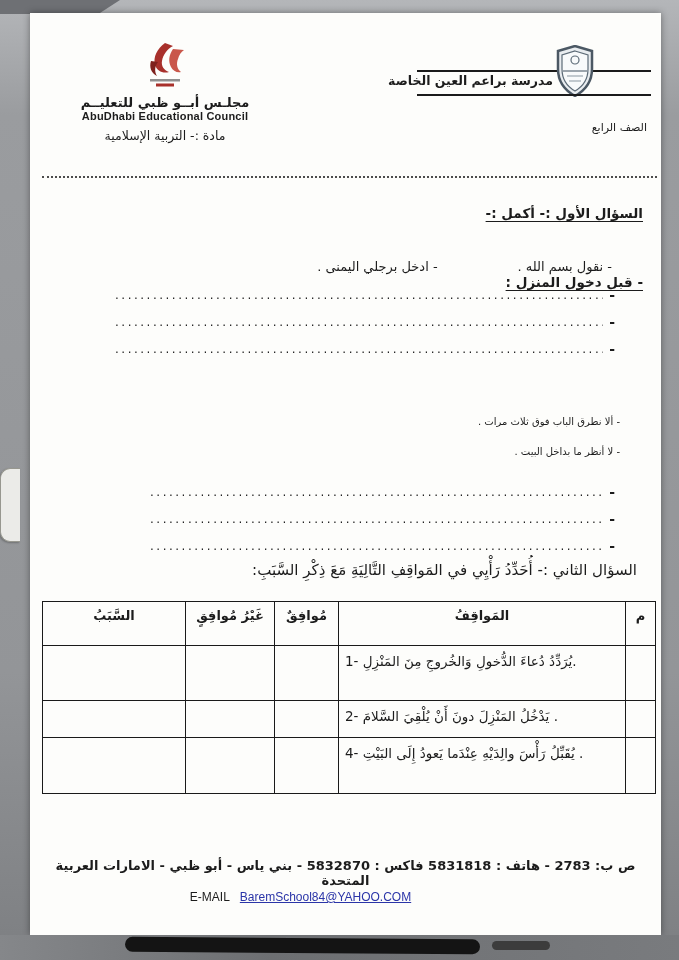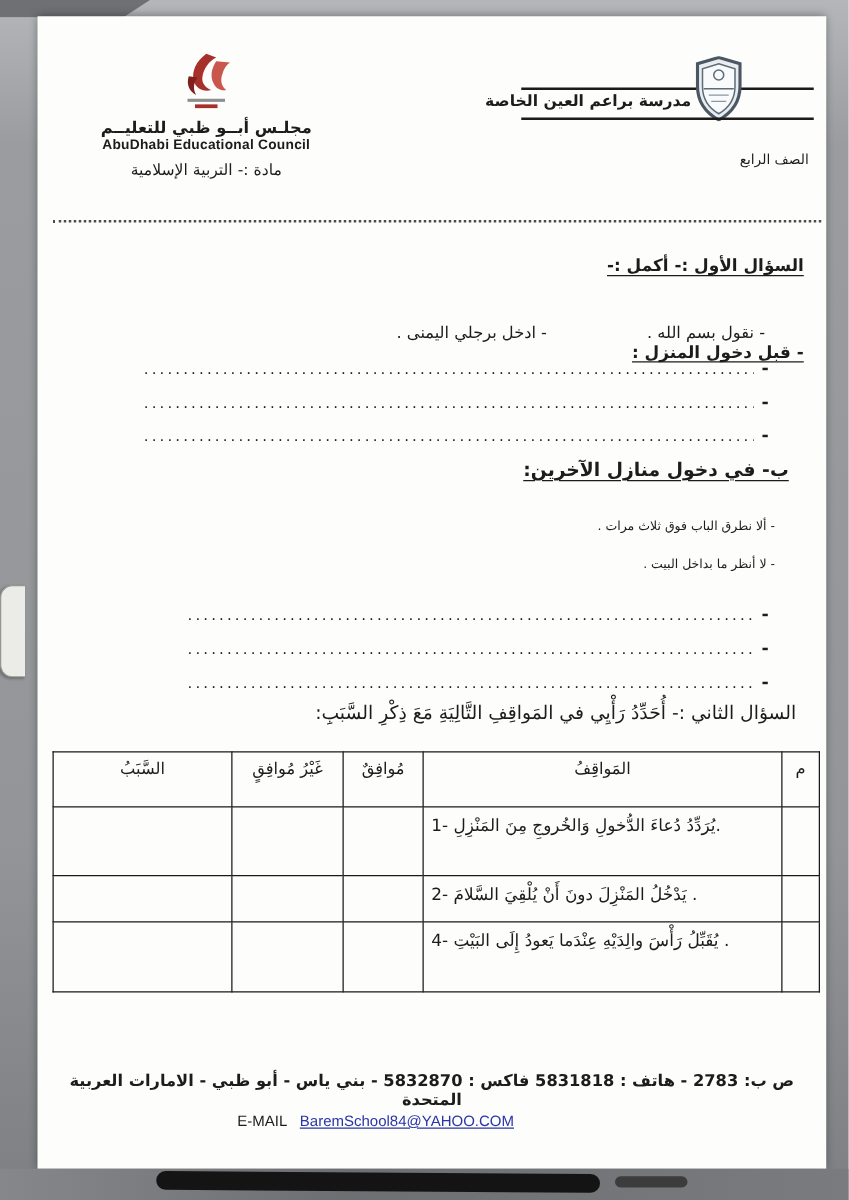"ب- في دخول منازل الآخرين:" div.q1b-heading { html: <div>ب- في دخول منازل الآخرين:</div> -> none }
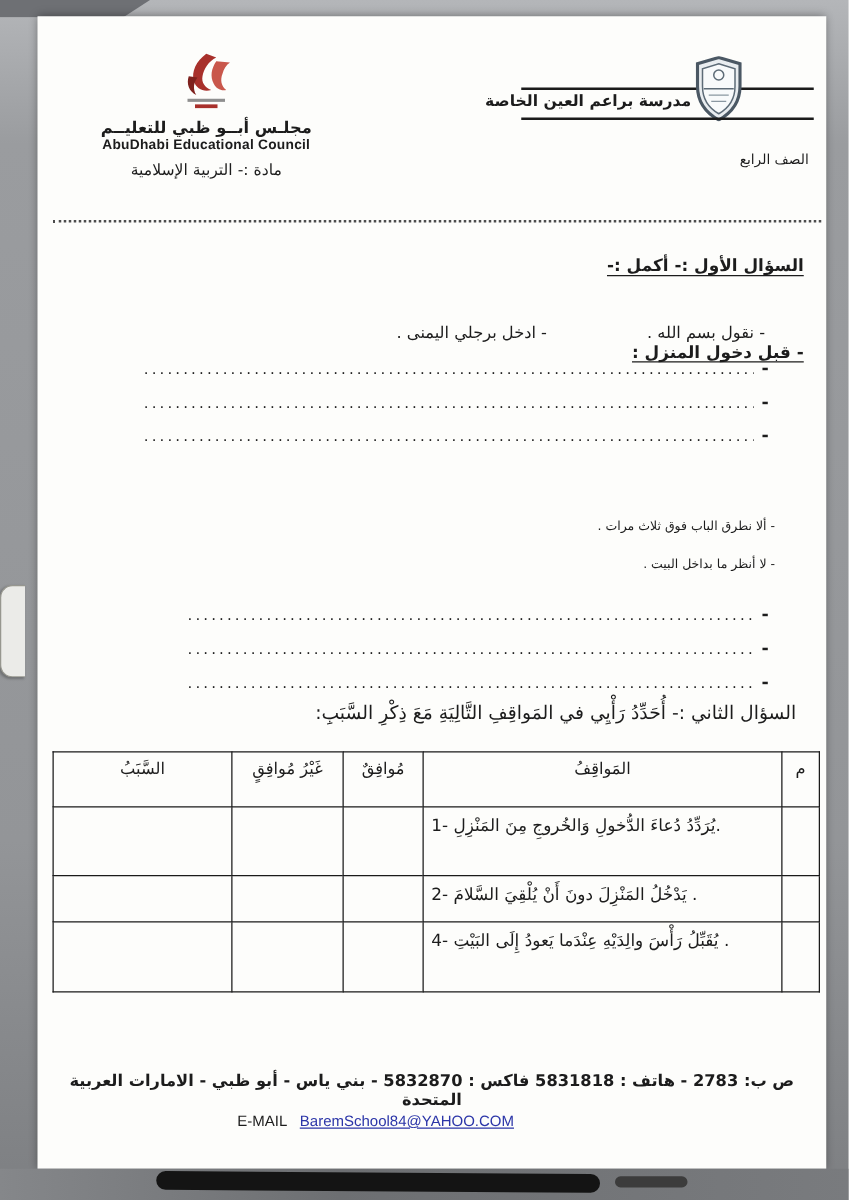"السَّبَبُ" .sit-table th { font-weight: 400 -> 700 }
